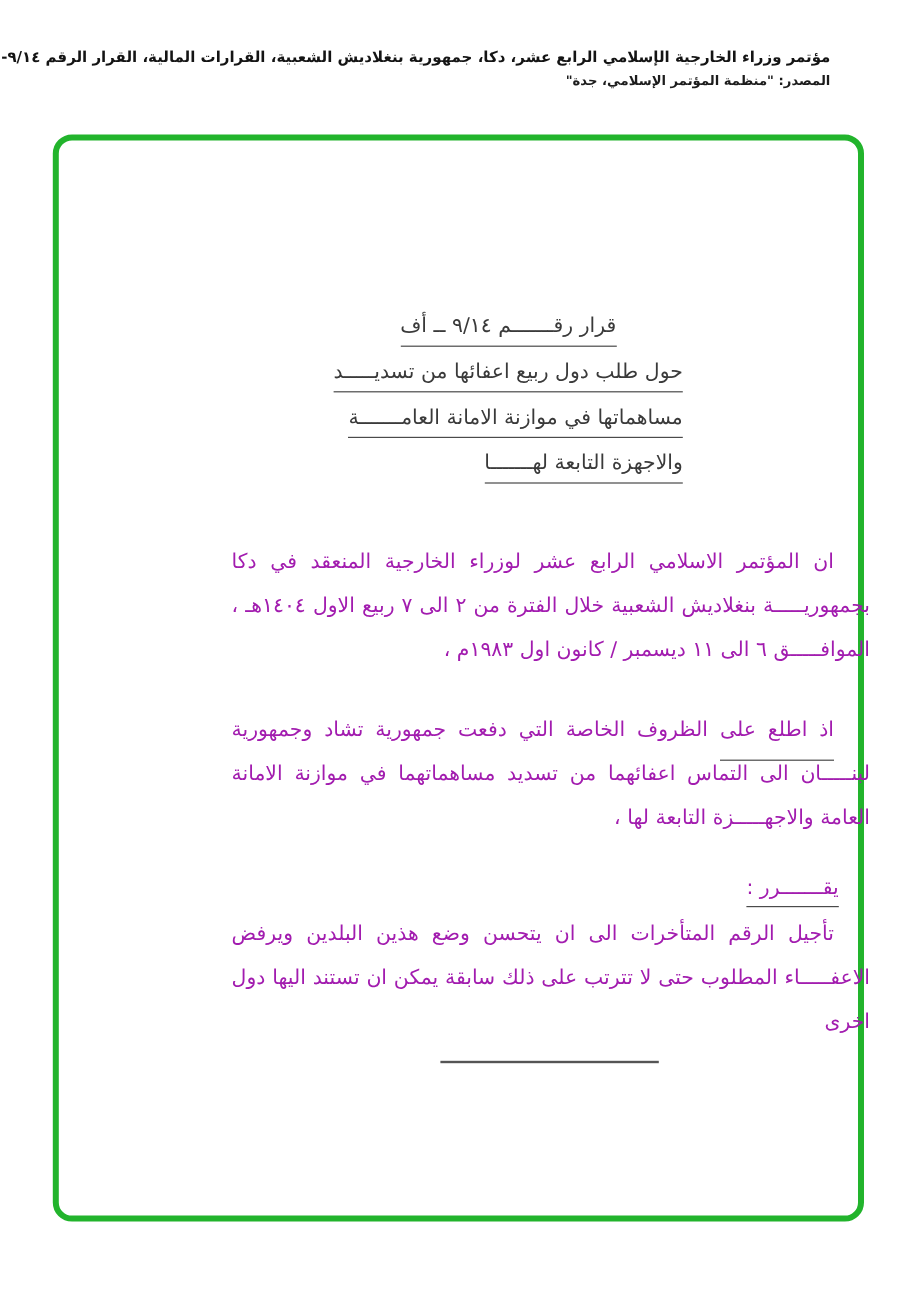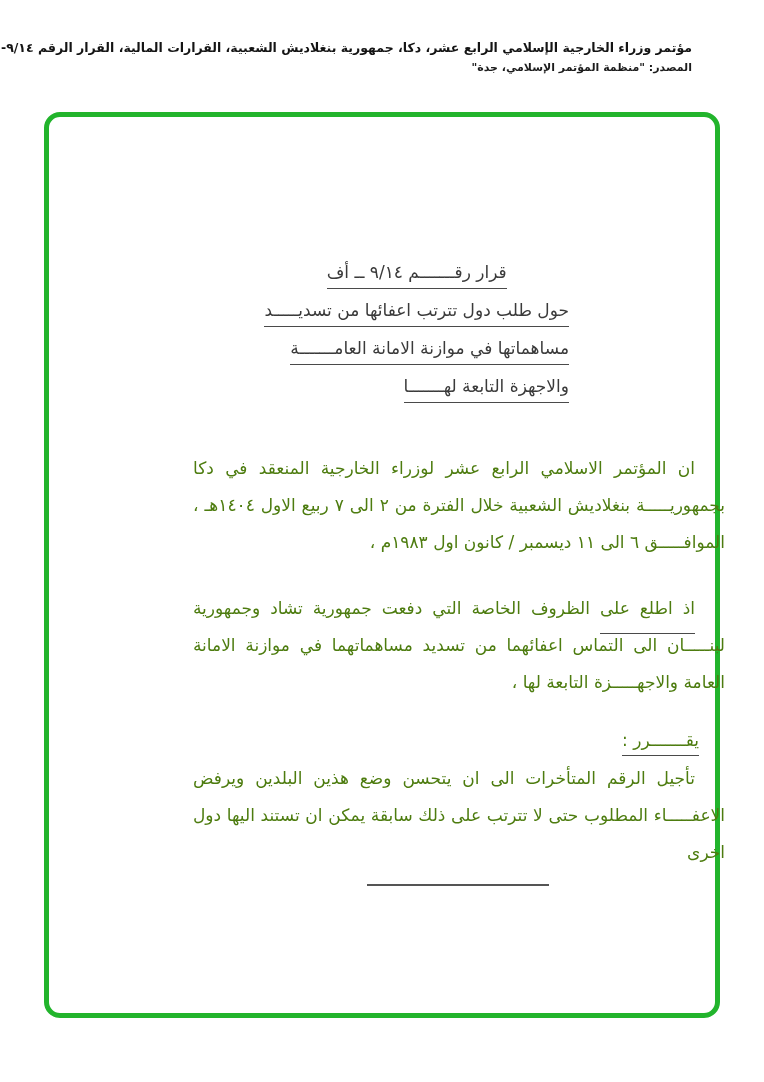"حول طلب دول تترتب اعفائها" span { text: تترتب -> ربيع }
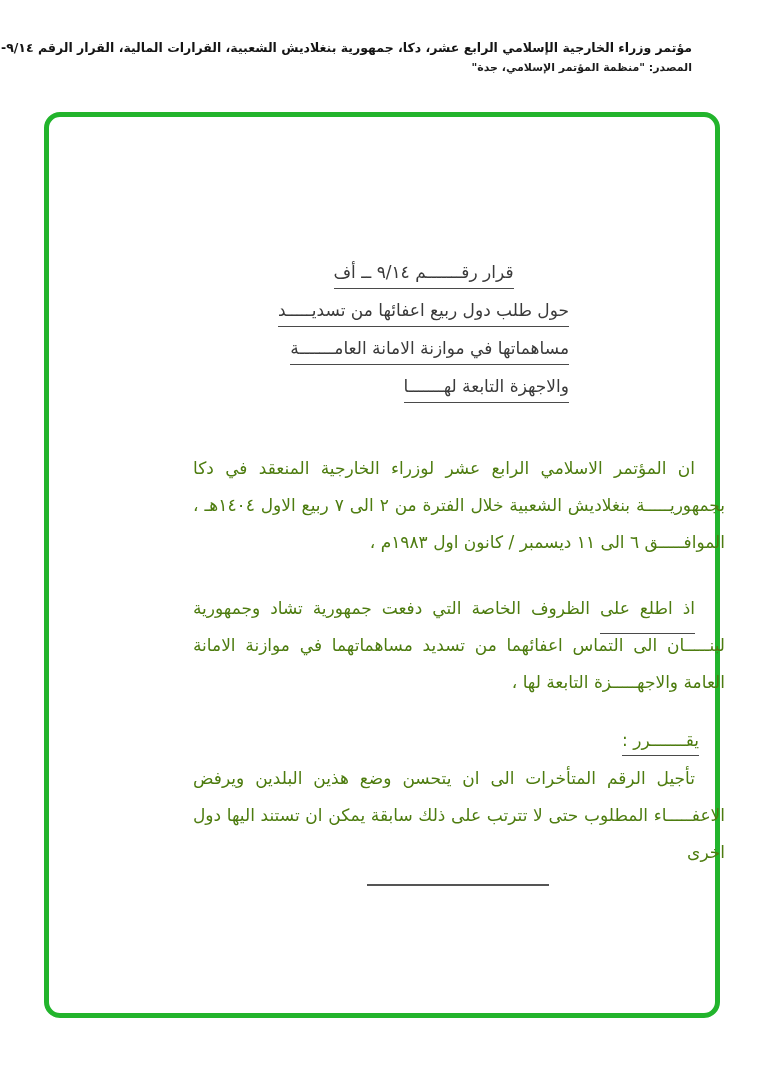"ان المؤتمر الاسلامي الرابع عشر" .doc-body { color: #4d7c0f -> #a21caf }
